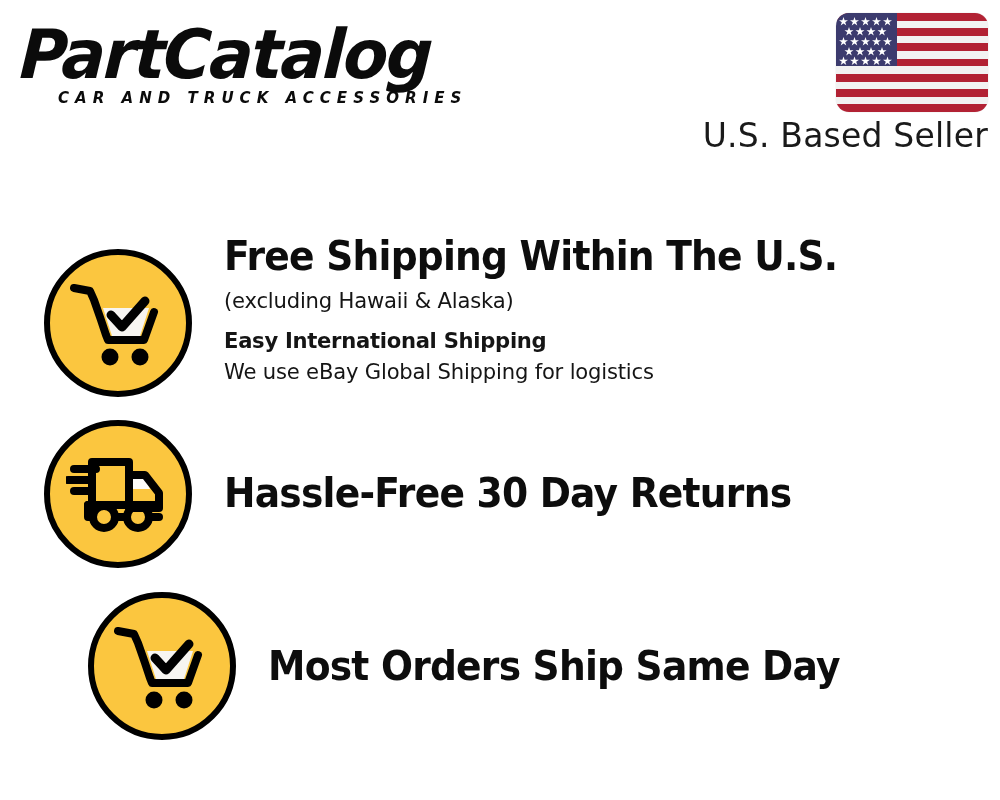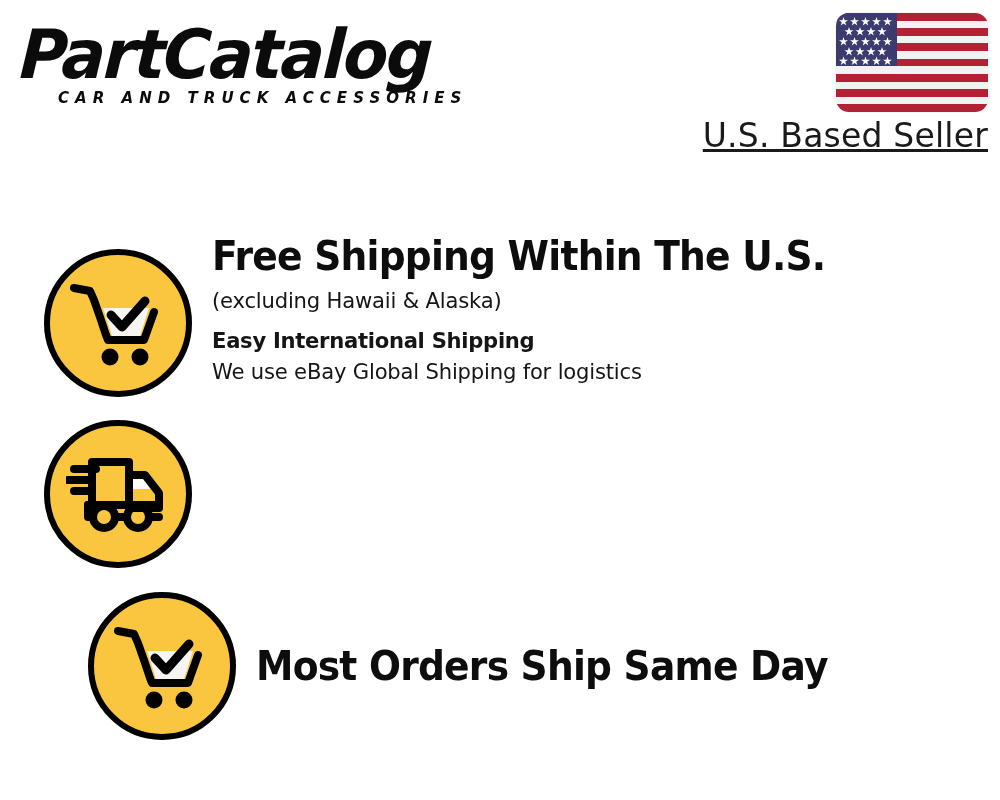"U.S. Based Seller" #seller-line { text-decoration: underline -> none }
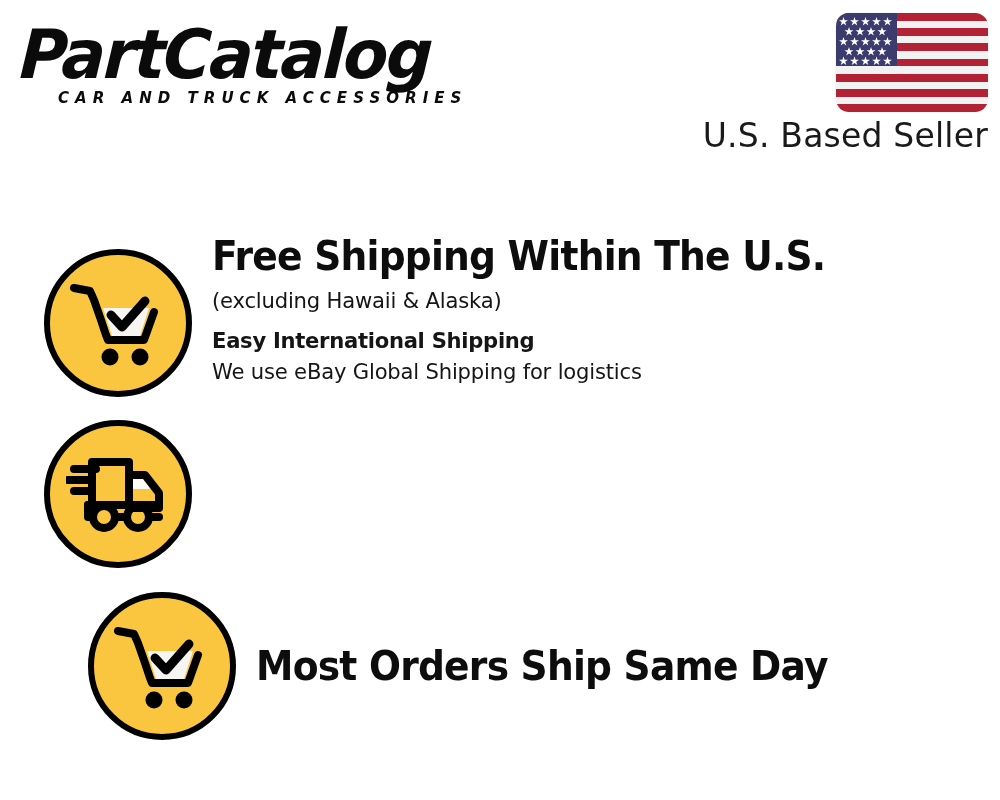"Free Shipping Within The U.S." .benefit-text { margin-left: 20px -> 32px }
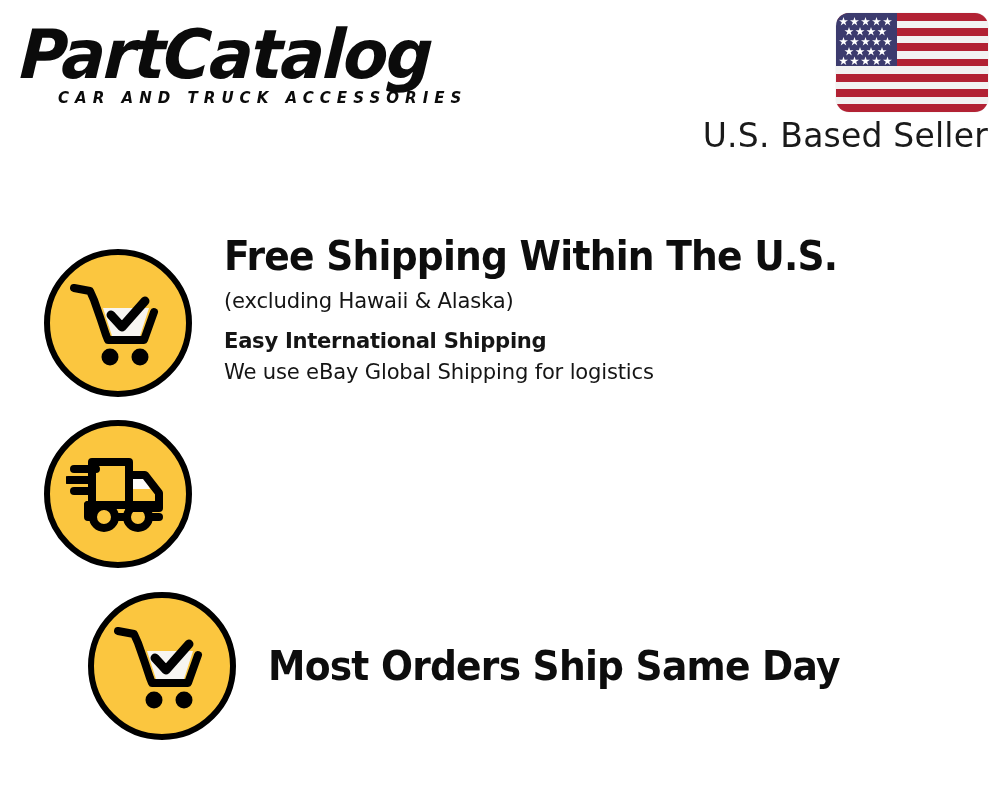"Hassle-Free 30 Day Returns" div.benefit-text { html: none -> <div> <div>Hassle-Free 30 Day Returns</div> </div> }
